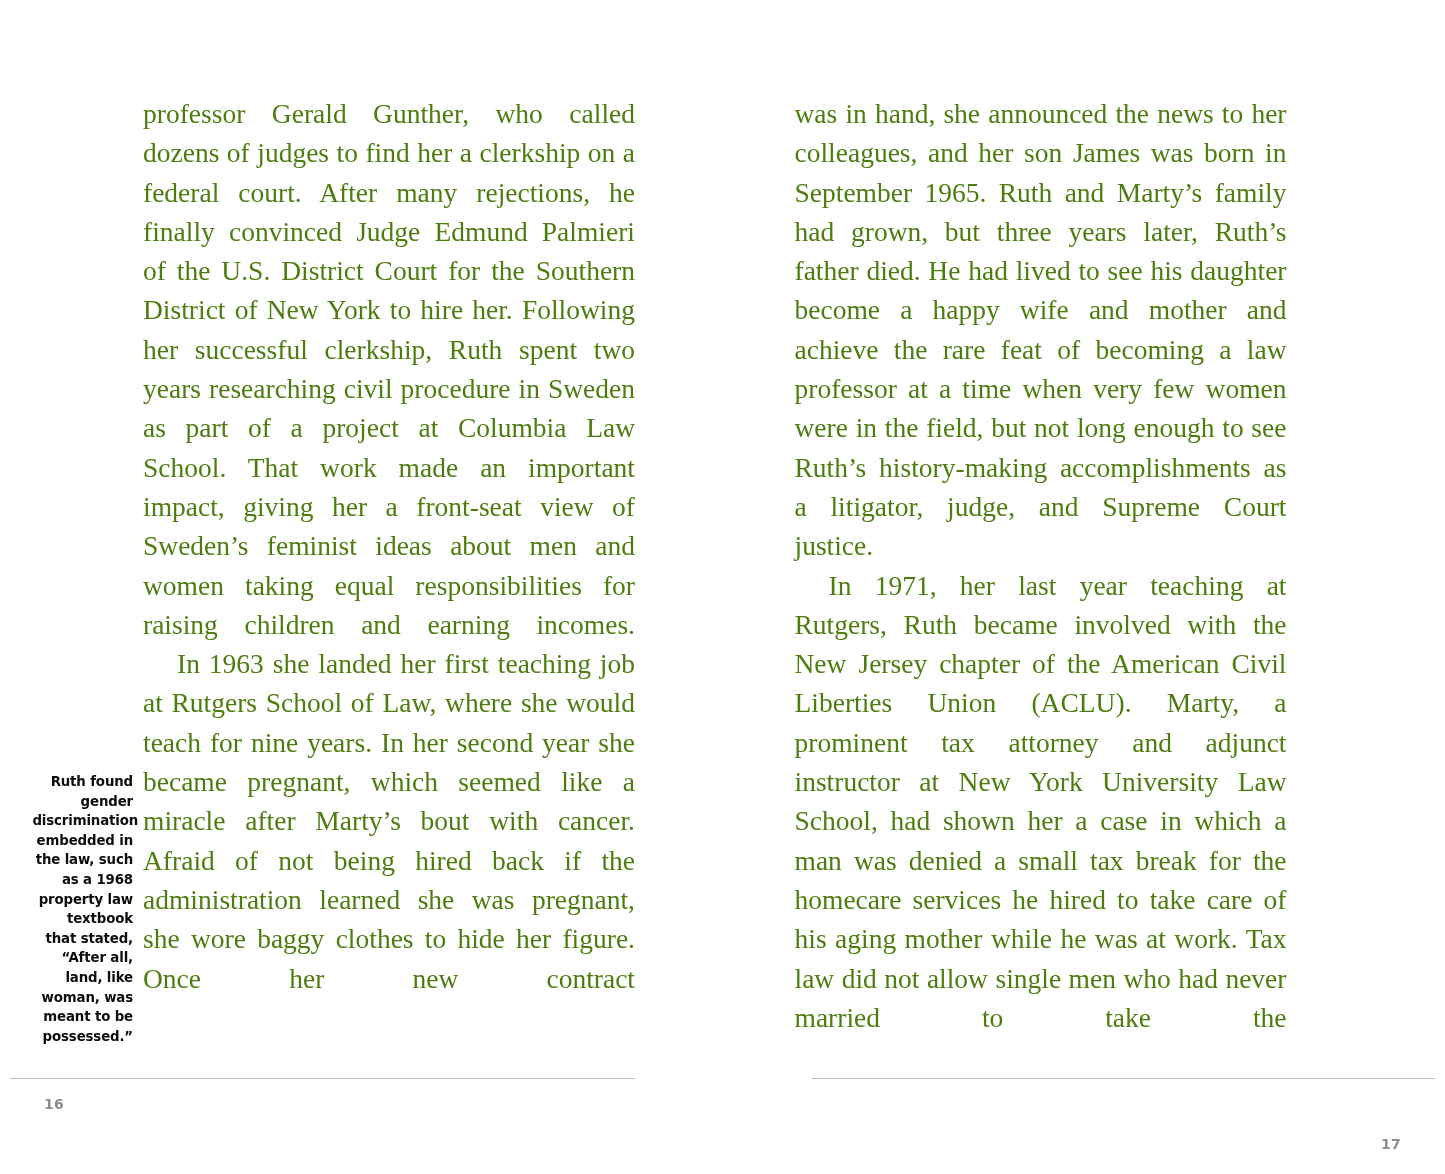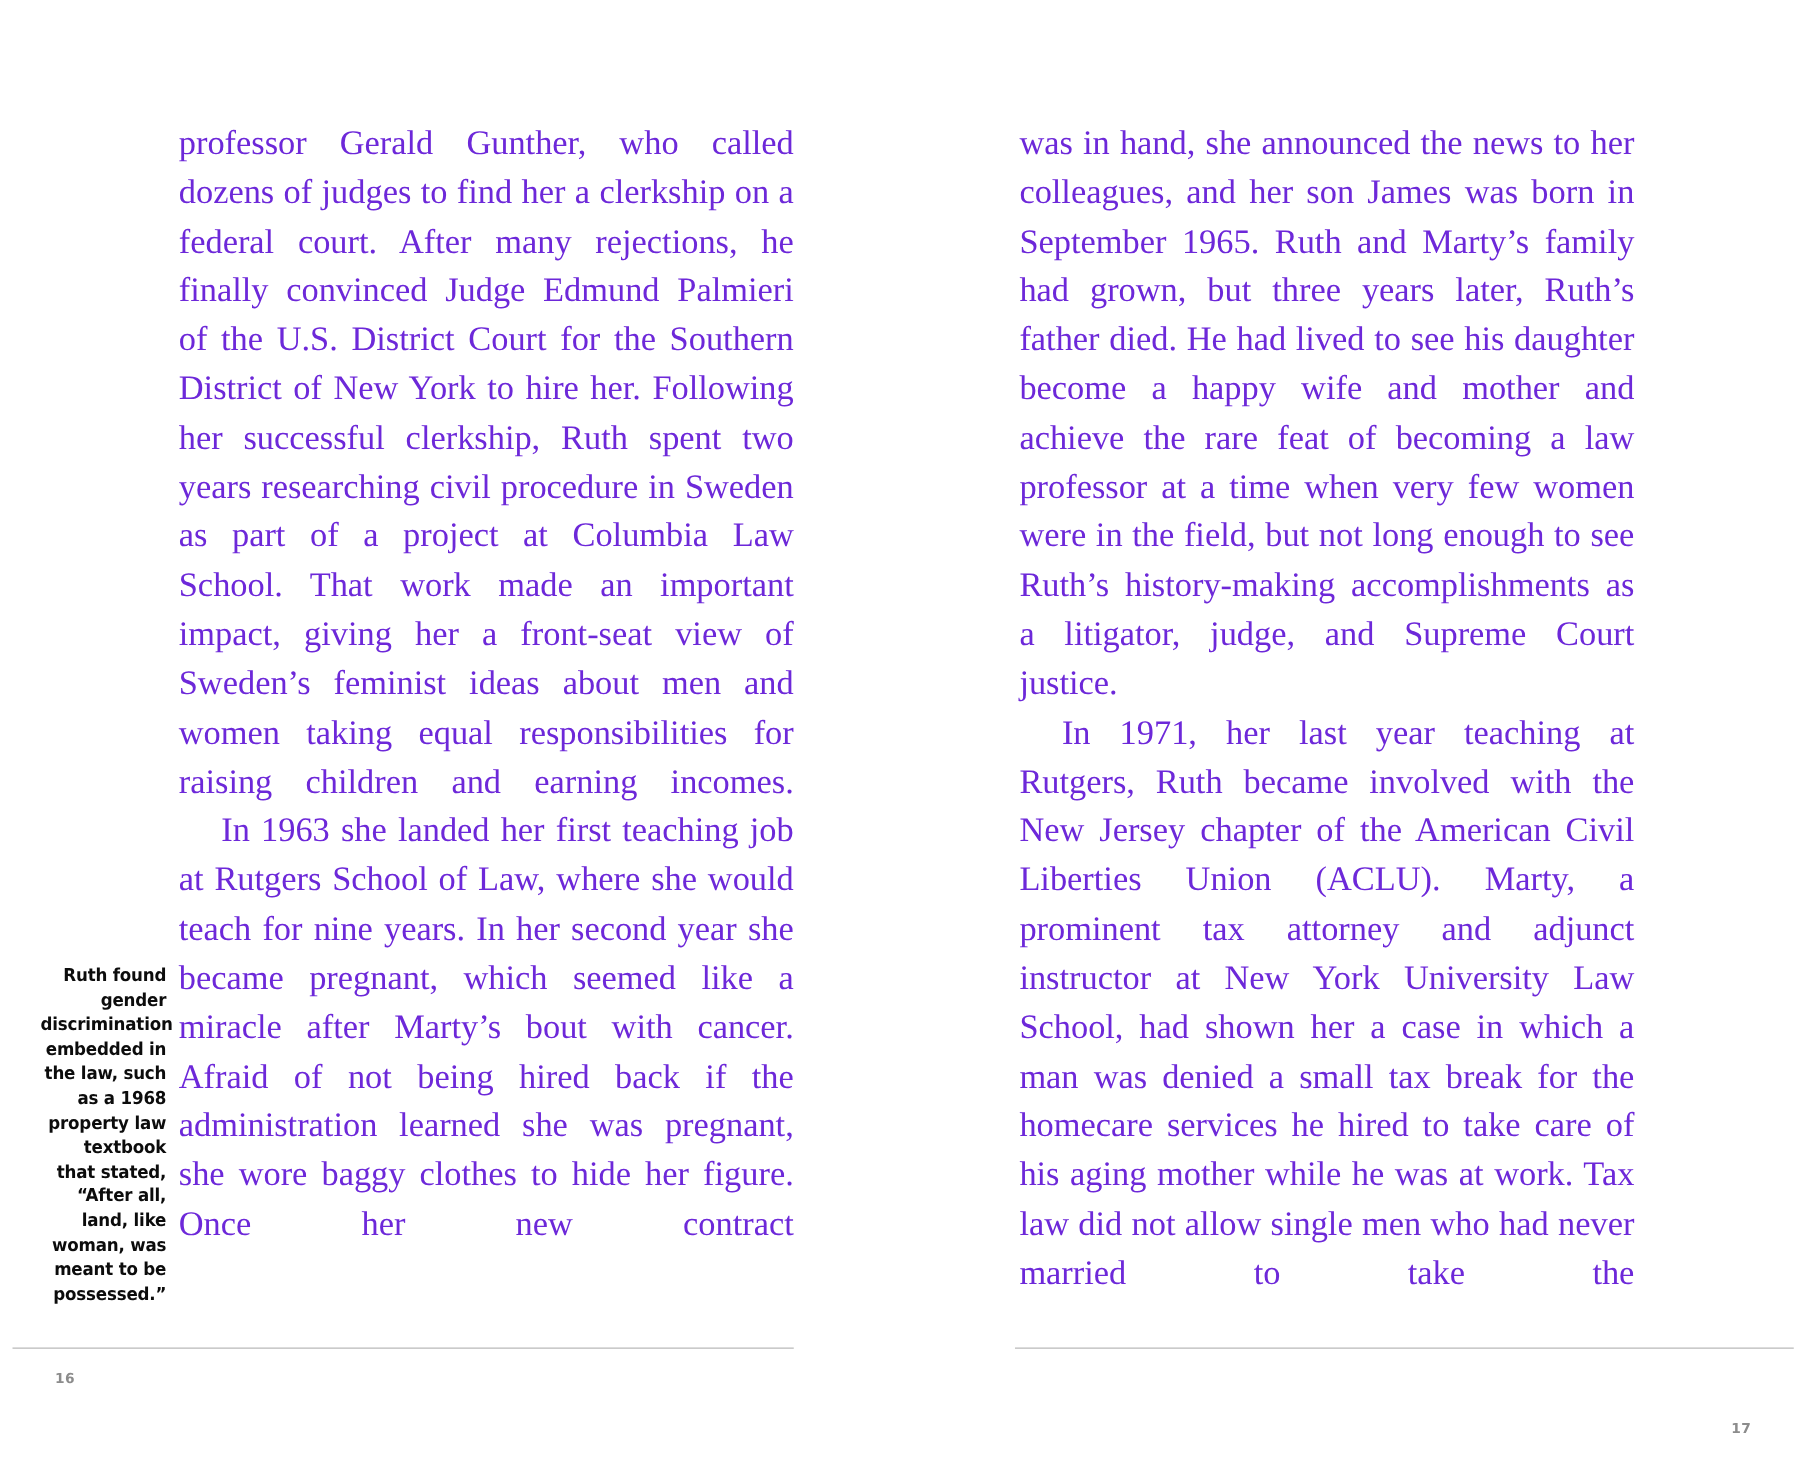"professor Gerald Gunther, who called" .column { color: #6d28d9 -> #4d7c0f }
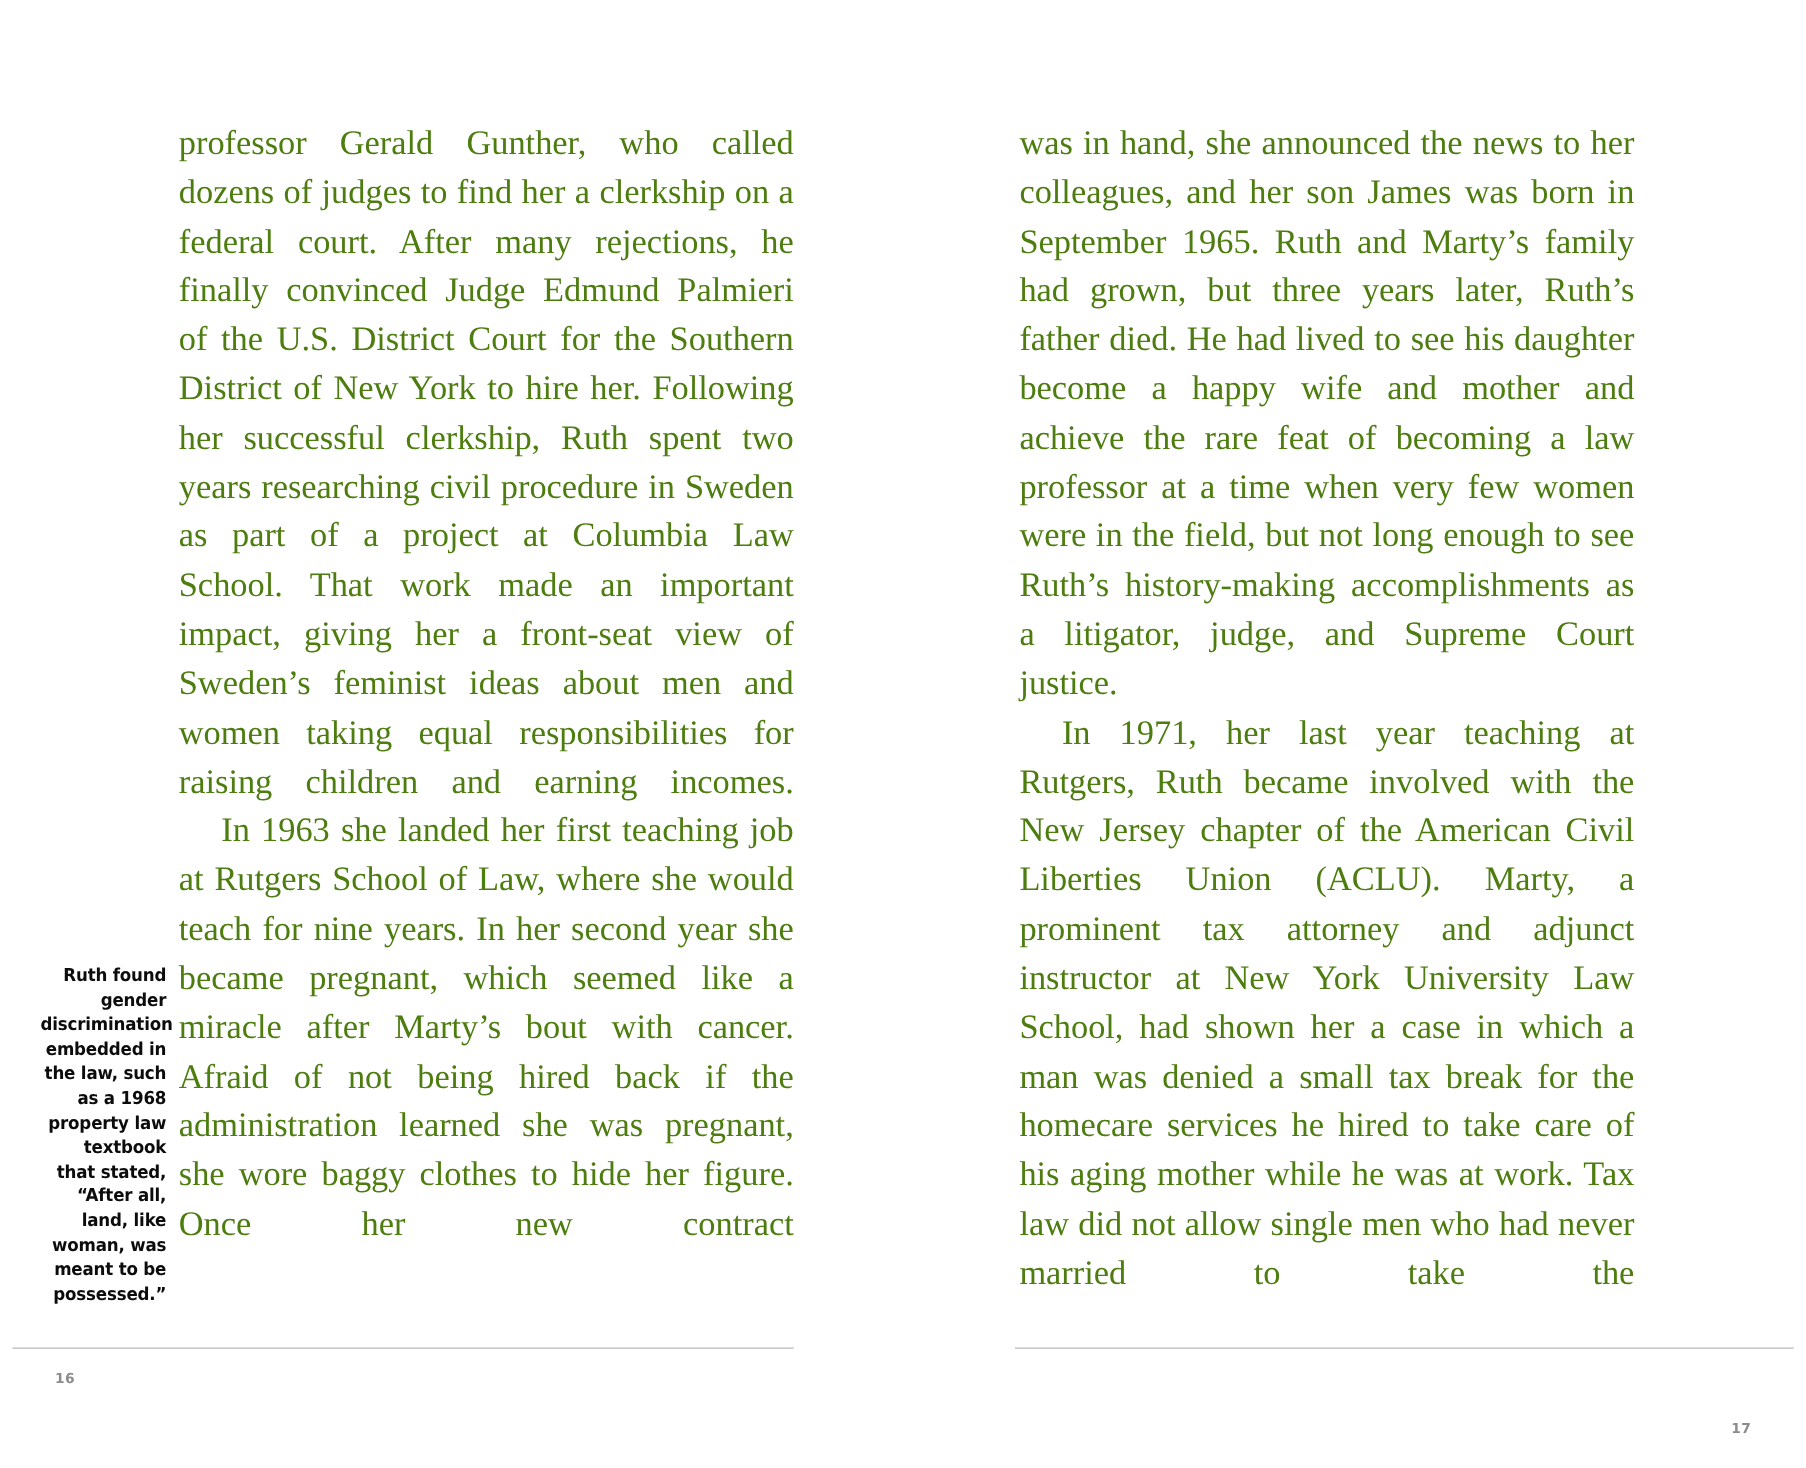"was in hand, she announced" .page-right .column { left: 93px -> 72px }
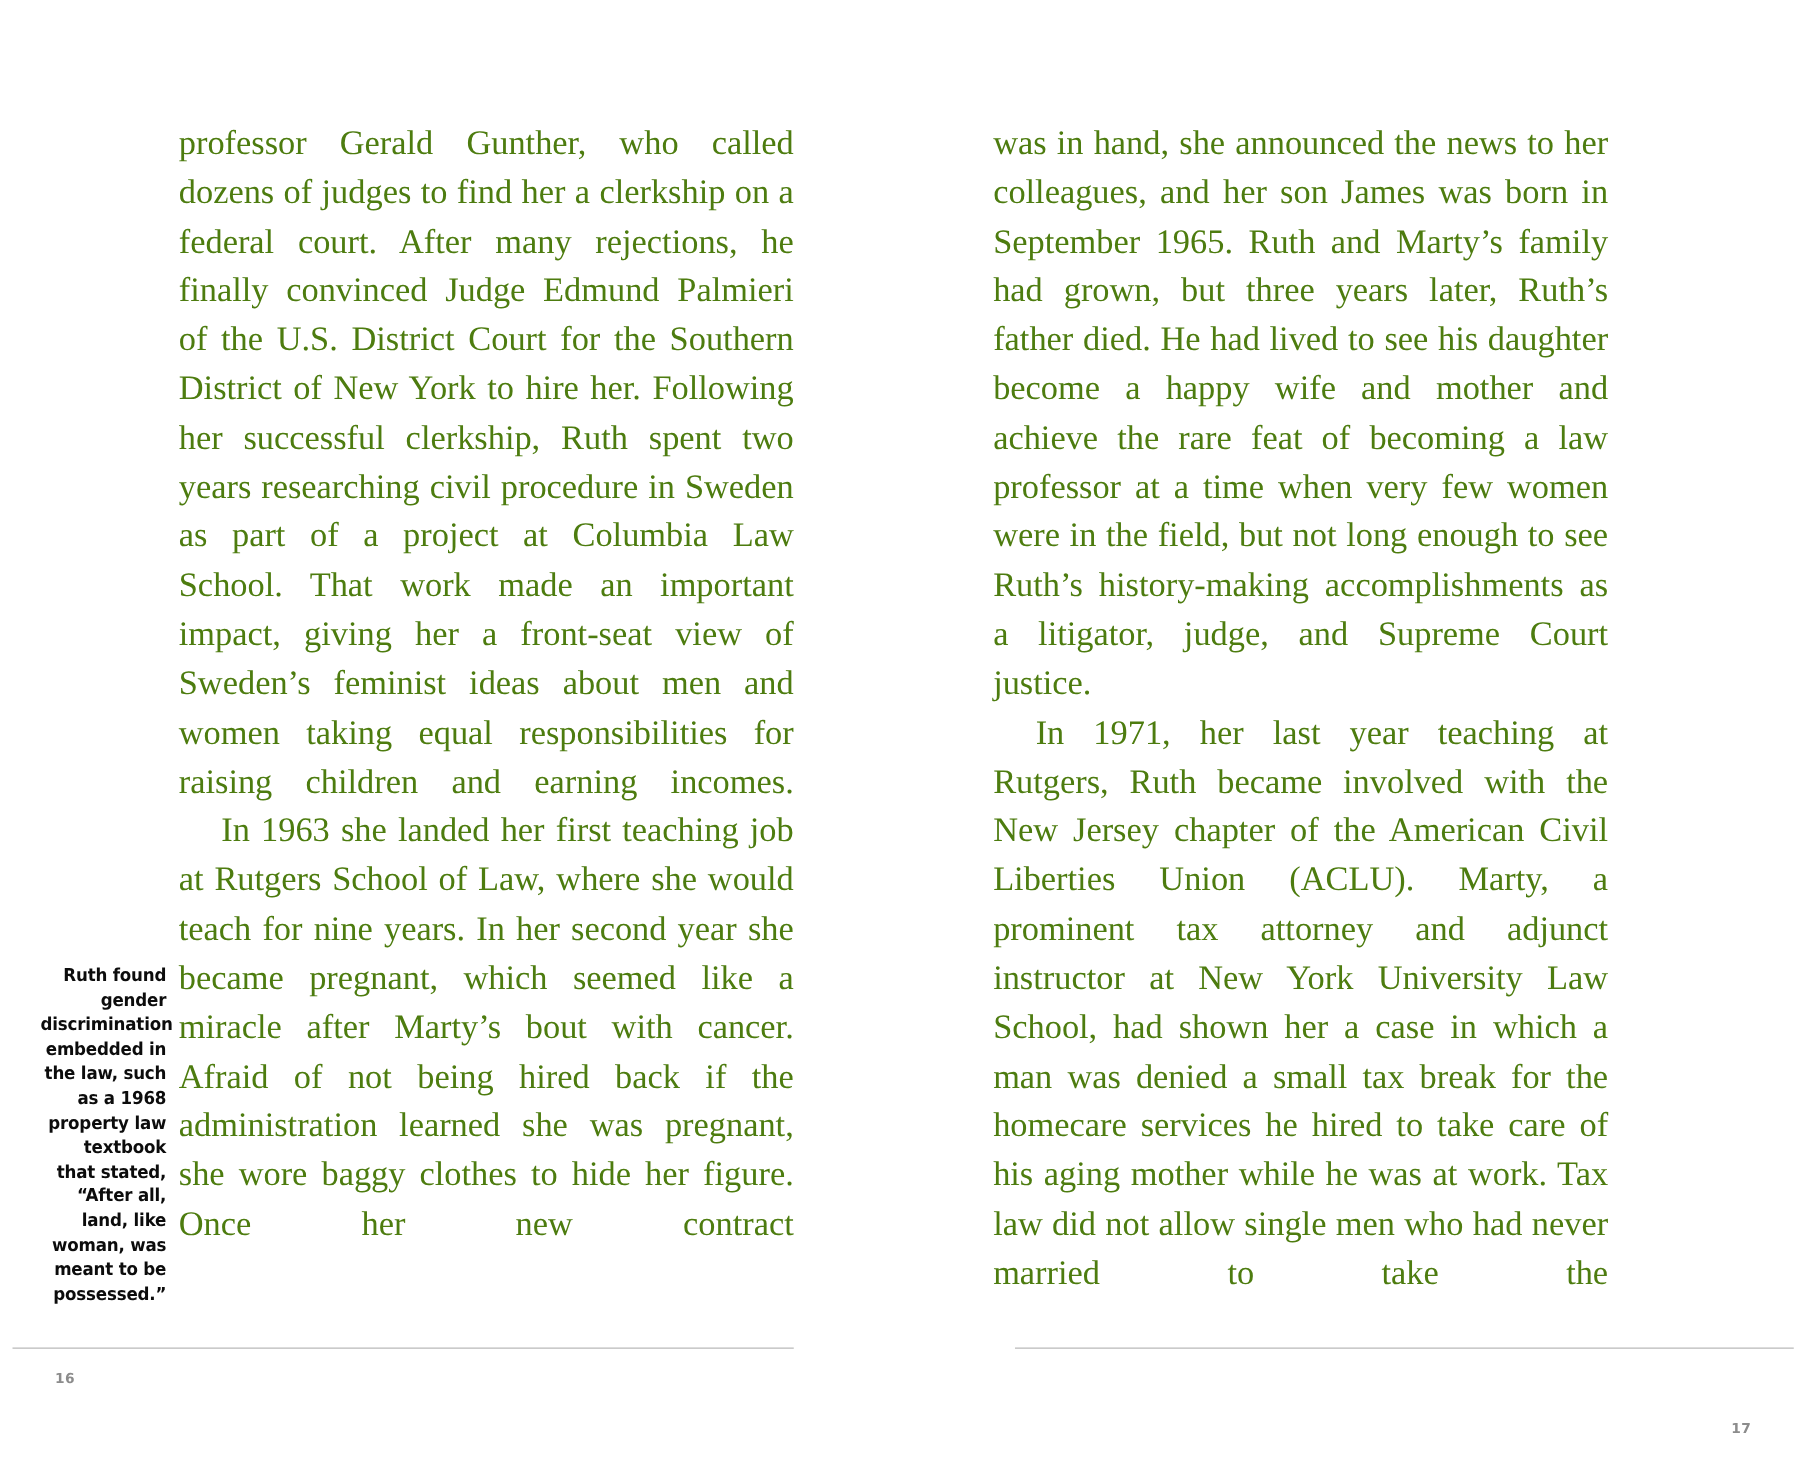"16" .folio { font-size: 11px -> 14px }
